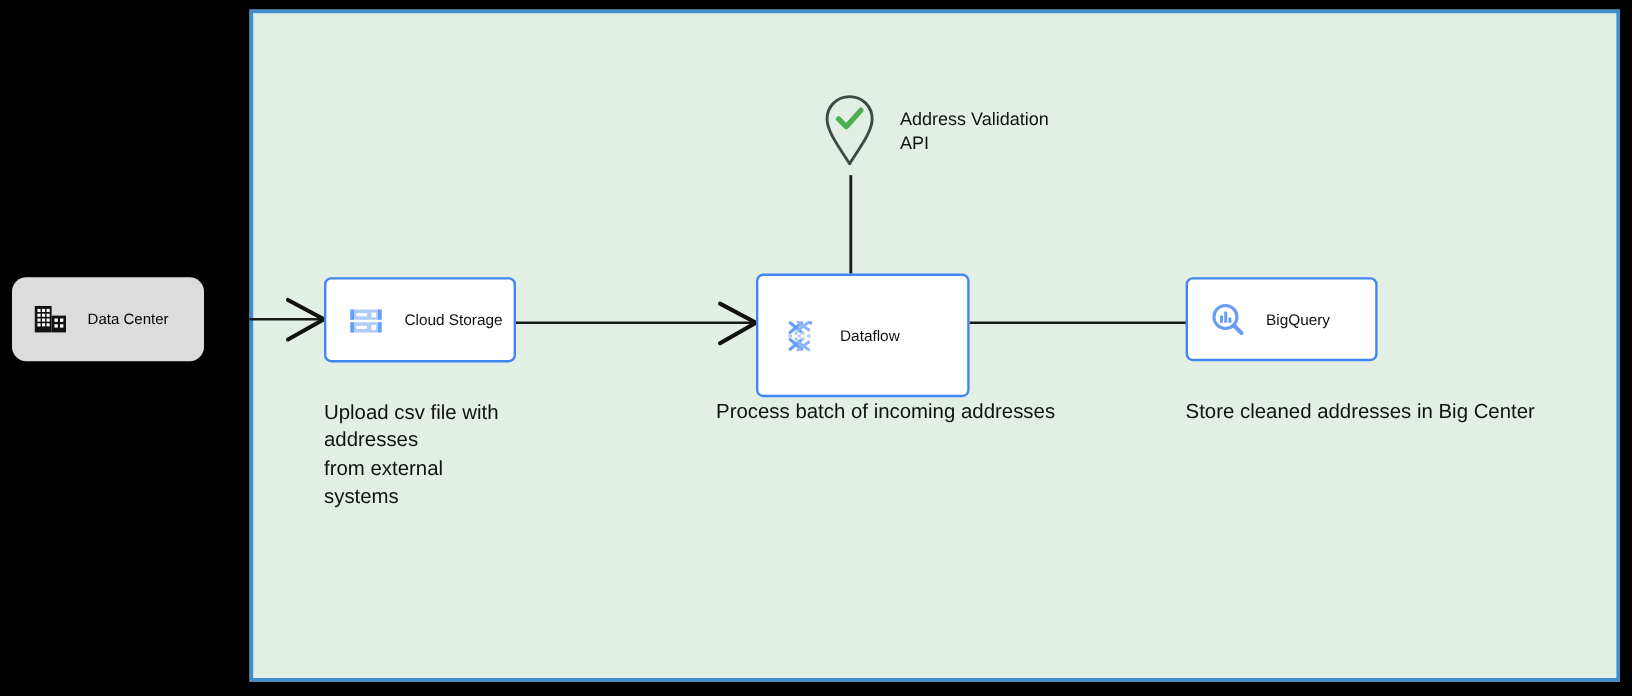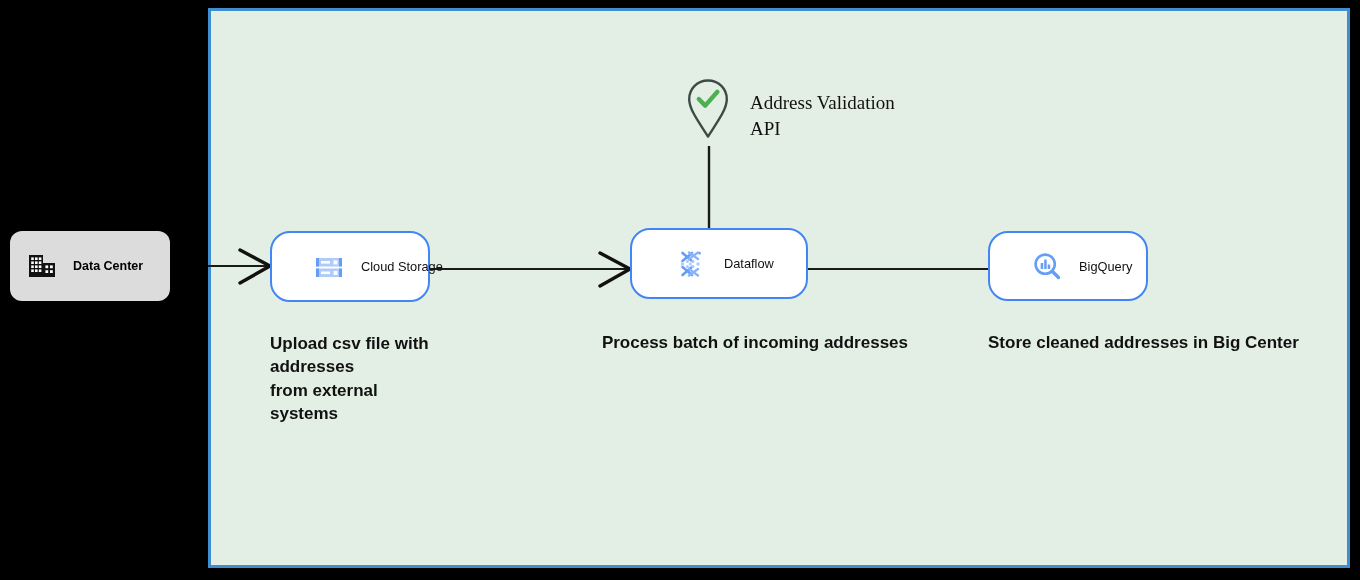"Address Validation" #api-node .api-label { font-family: Liberation Serif, serif -> none; font-size: 19px -> 15px }
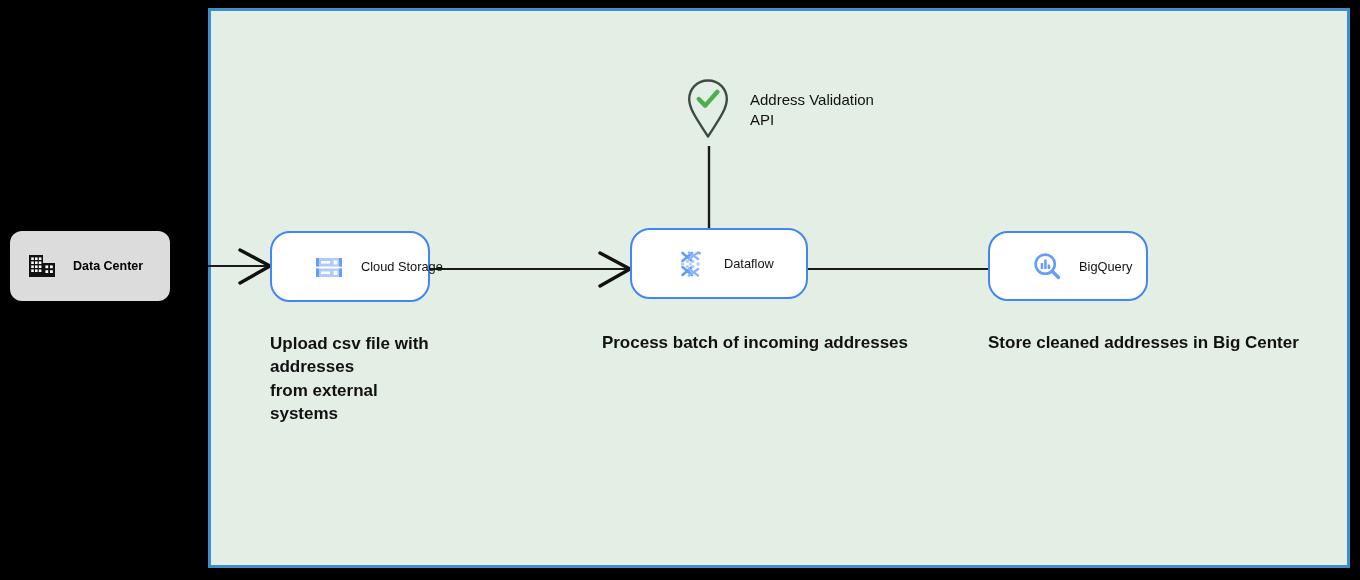"Data Center" #data-center .dc-label { font-weight: bold -> none }
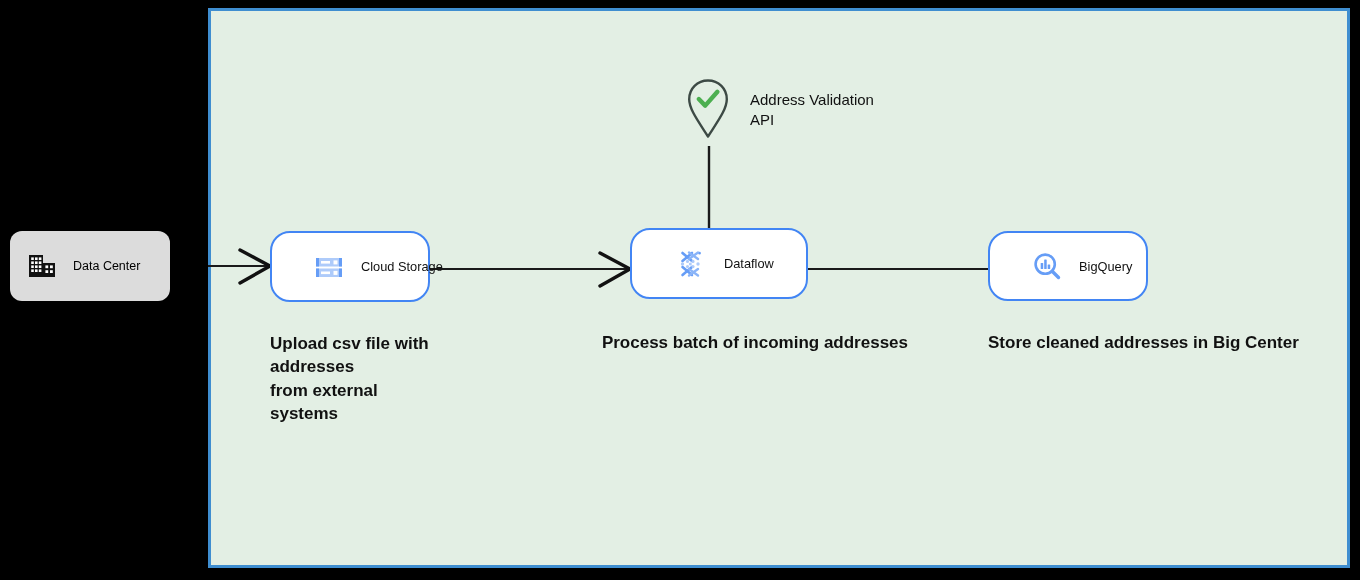"Cloud Storage" .node { border-radius: 20px -> 6px; padding-left: 24px -> none }
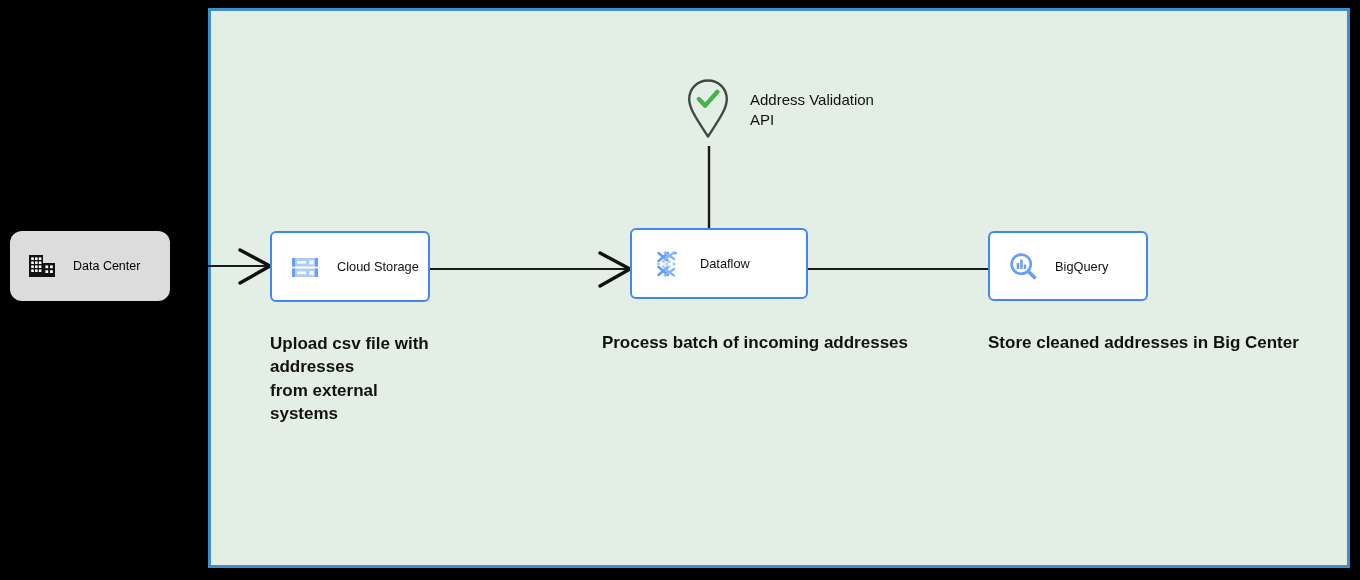"Dataflow" #node-dataflow { height: 71px -> 103px }
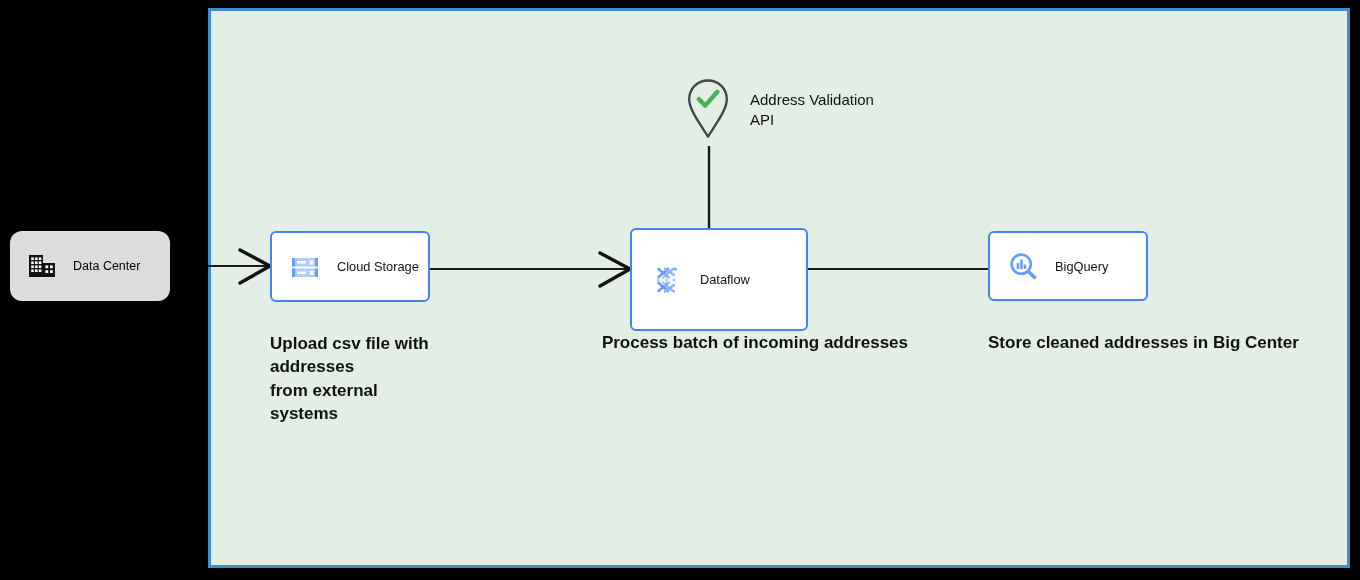"Upload csv file with" .caption { font-weight: bold -> none }
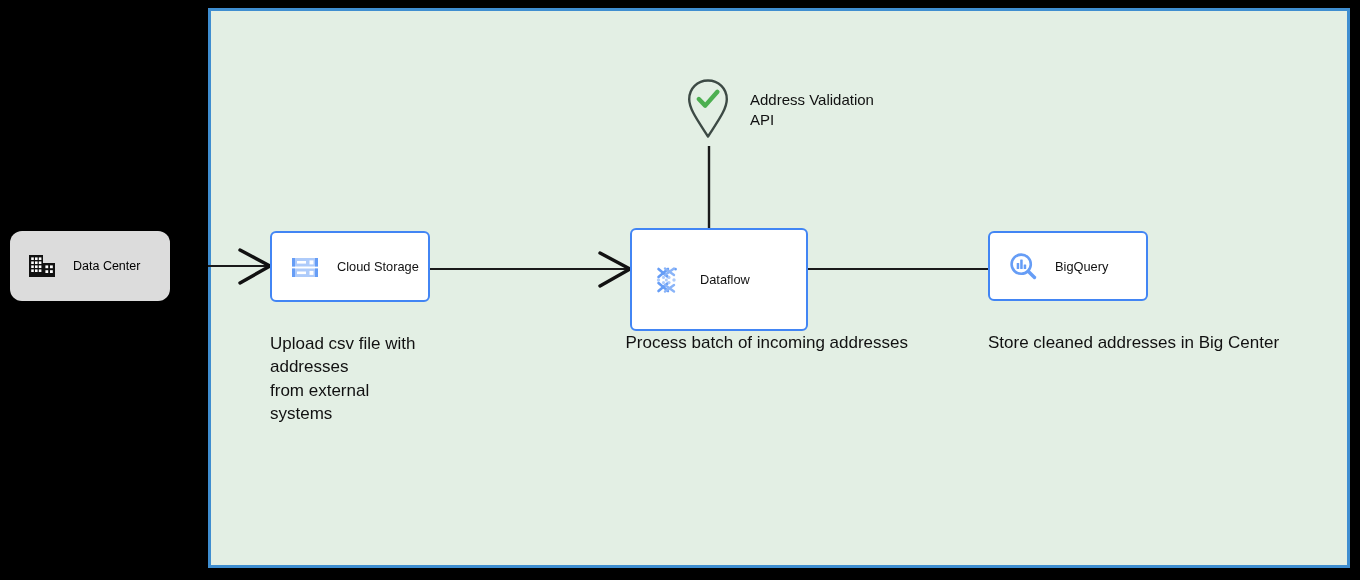"Process batch of incoming addresses" #caption-process { text-align: right -> center }
